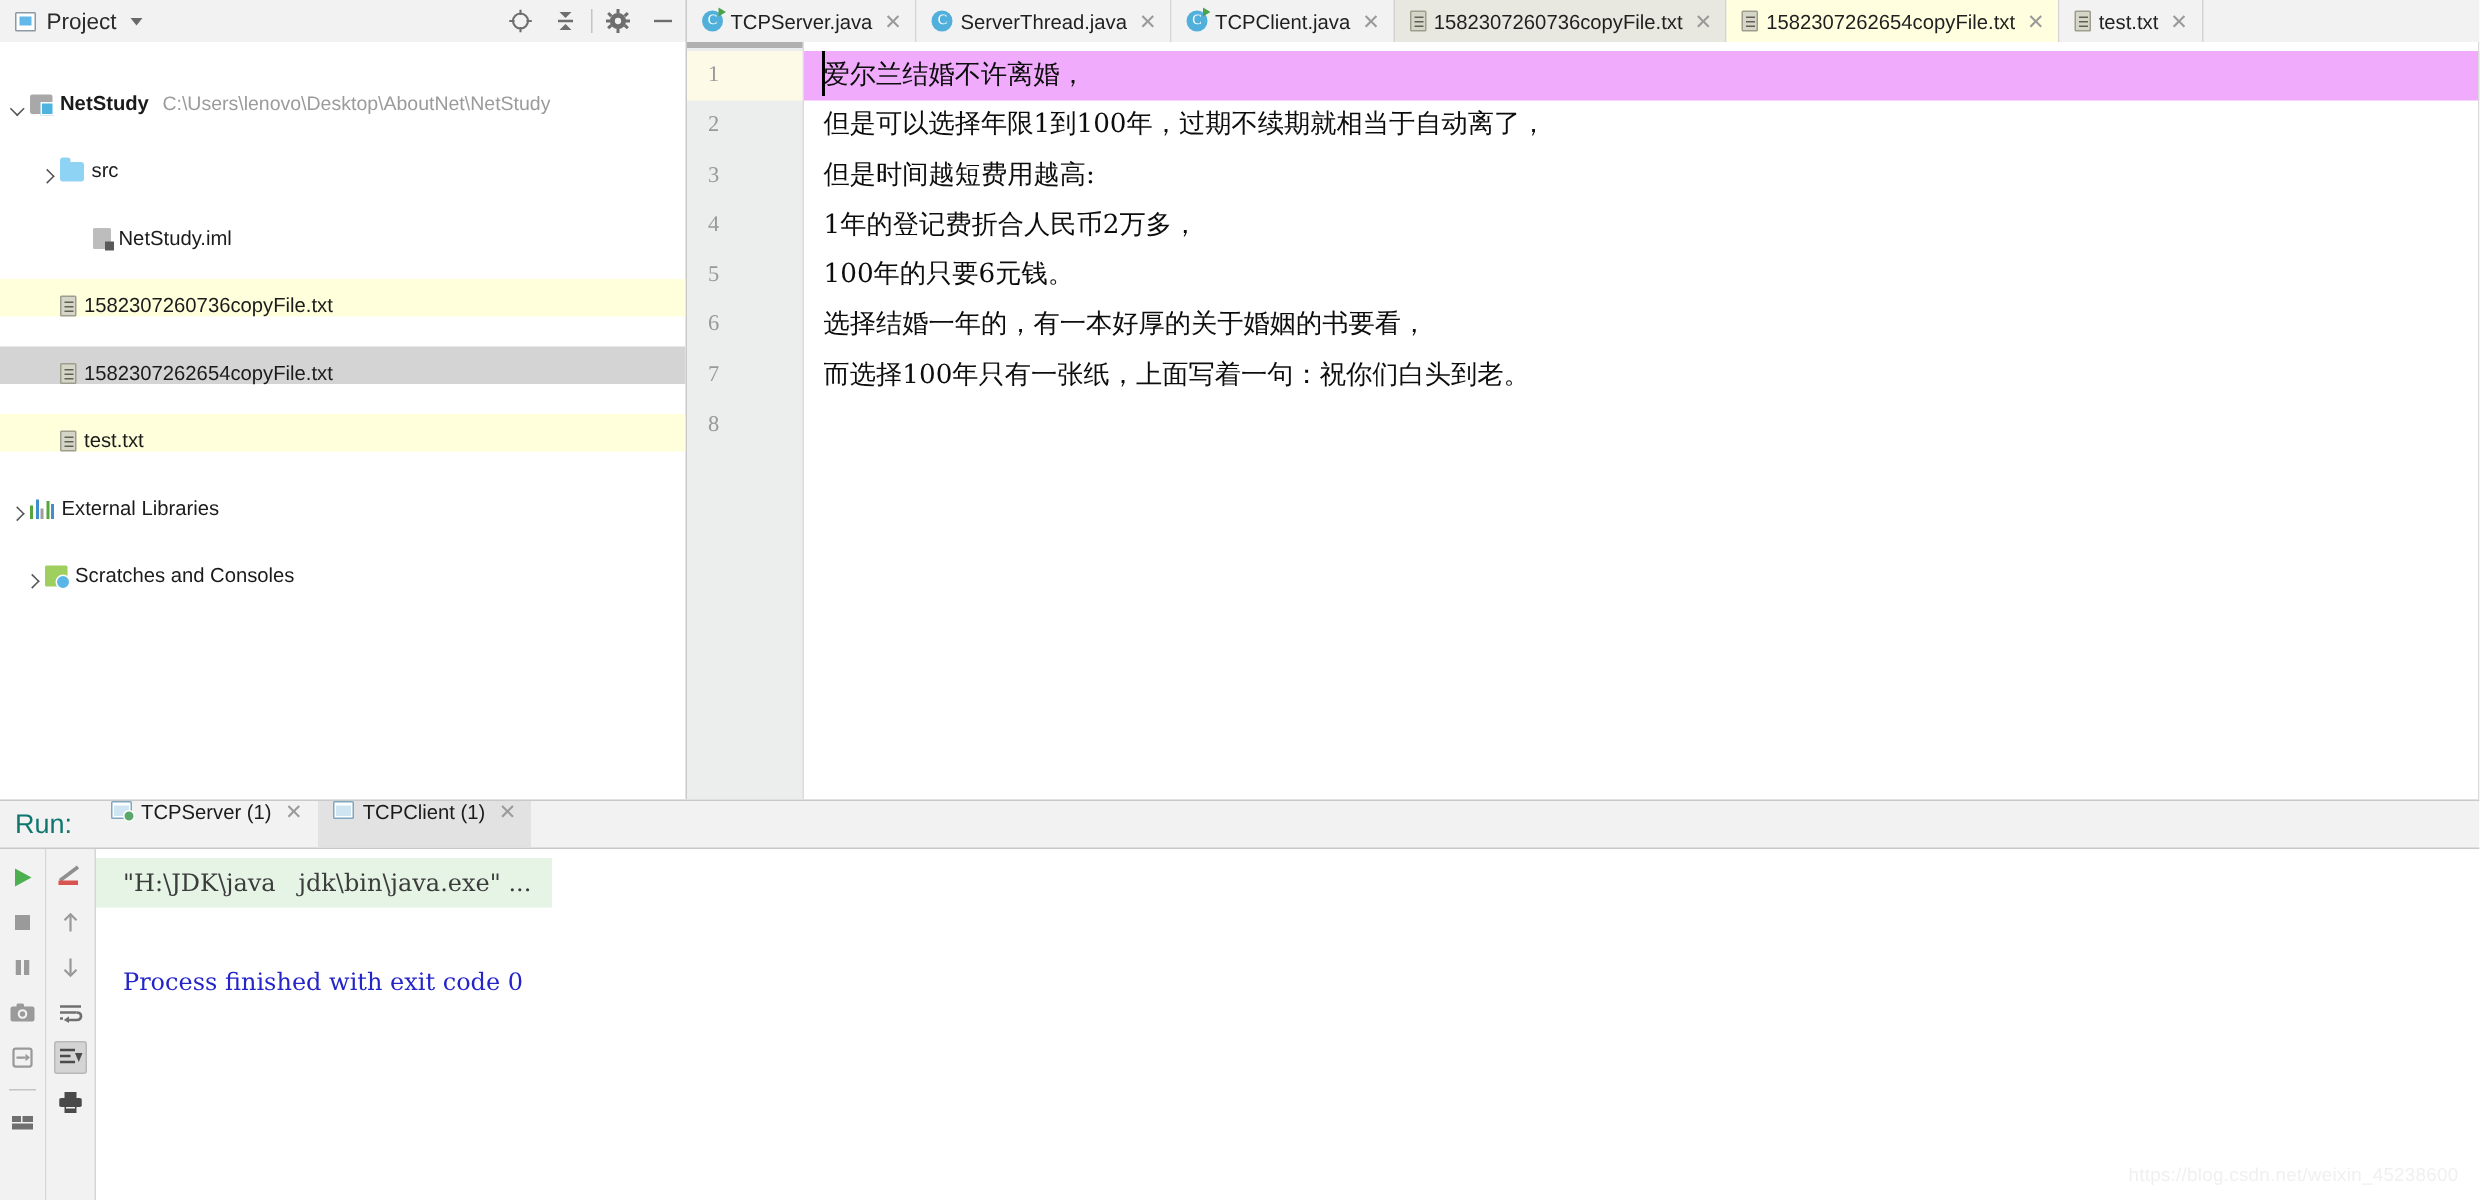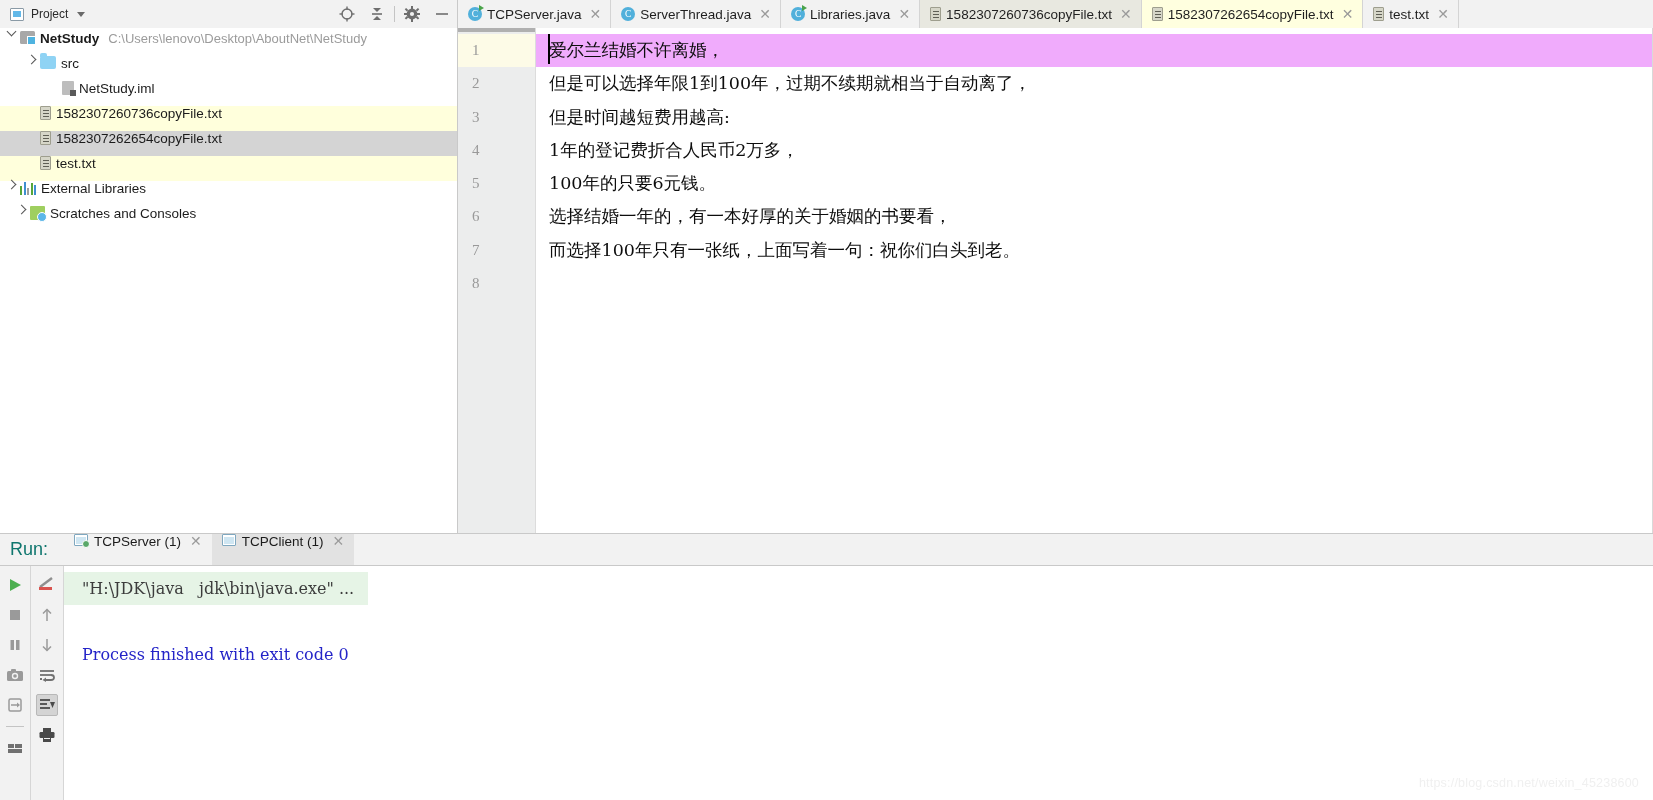"Project" .proj-label { font-size: 12px -> 15px }
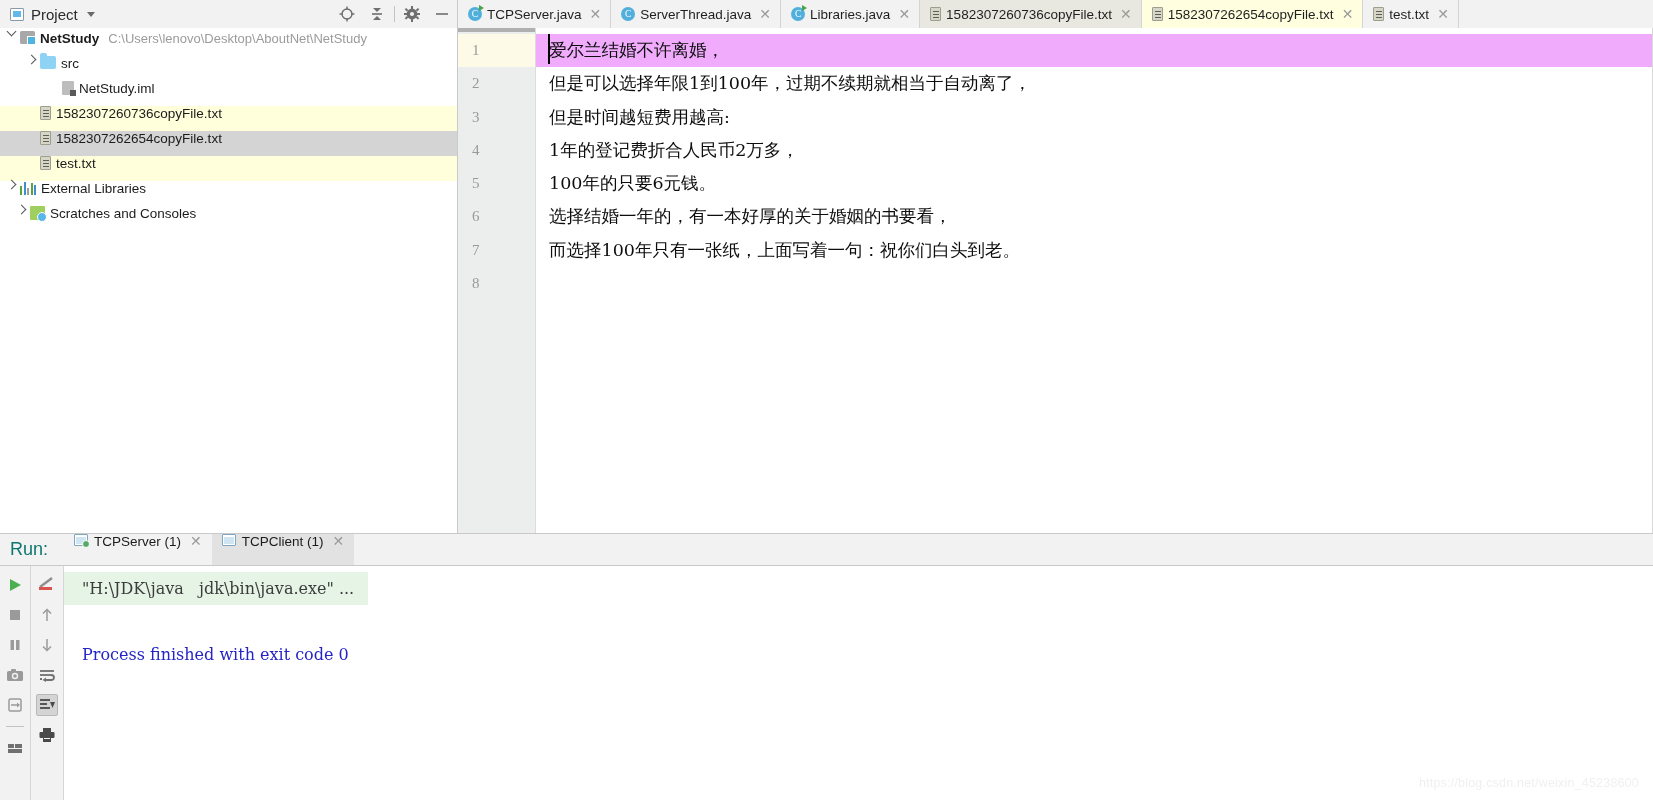"Libraries.java" span { text: Libraries.java -> TCPClient.java }
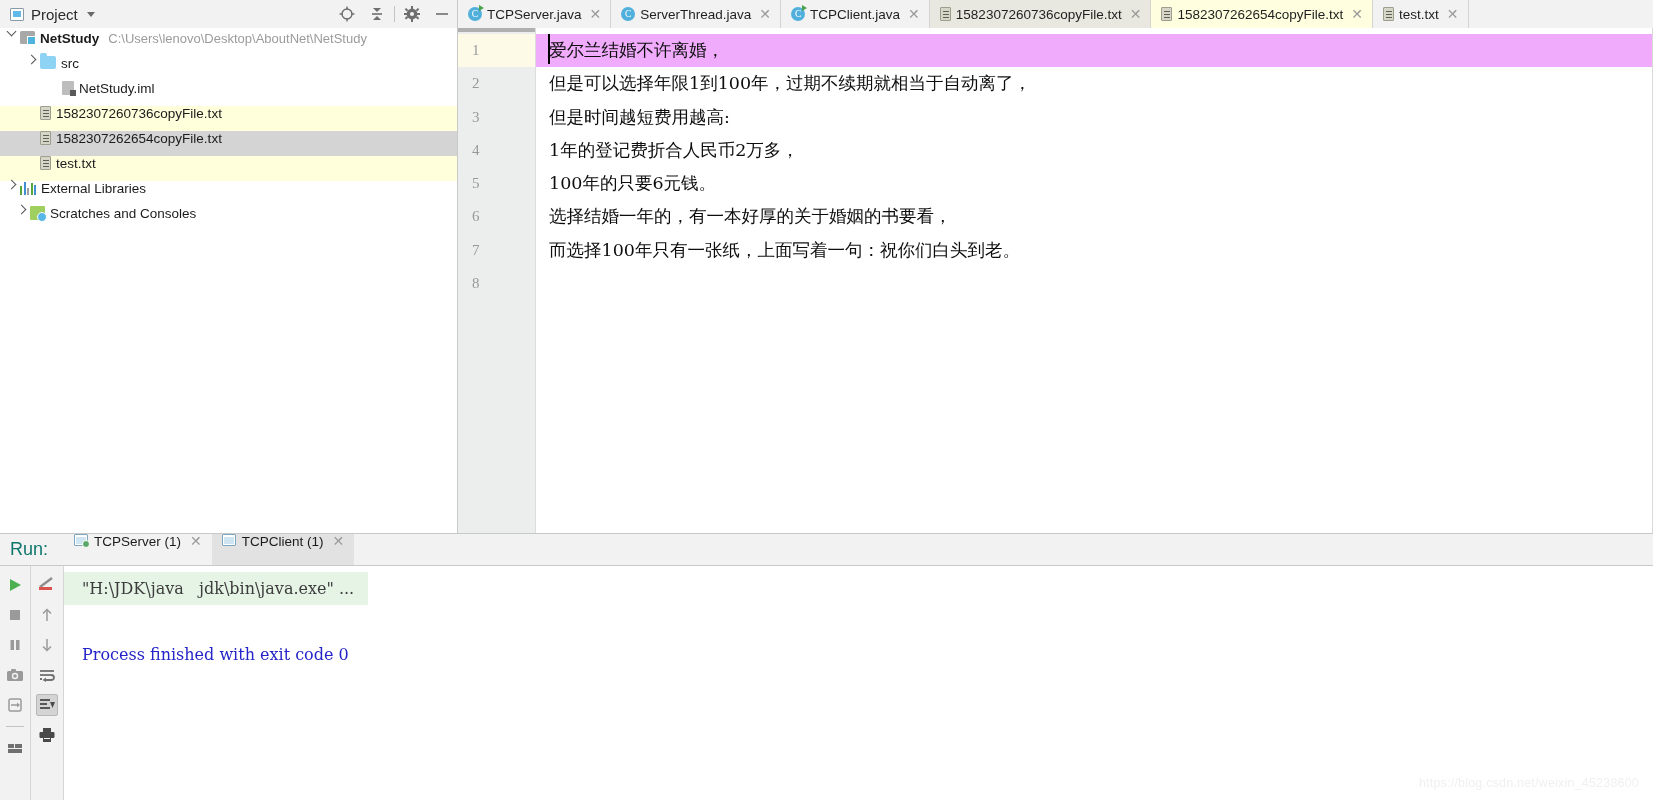"NetStudy" .row { align-items: flex-start -> flex-end; margin-top: none -> 20px }
